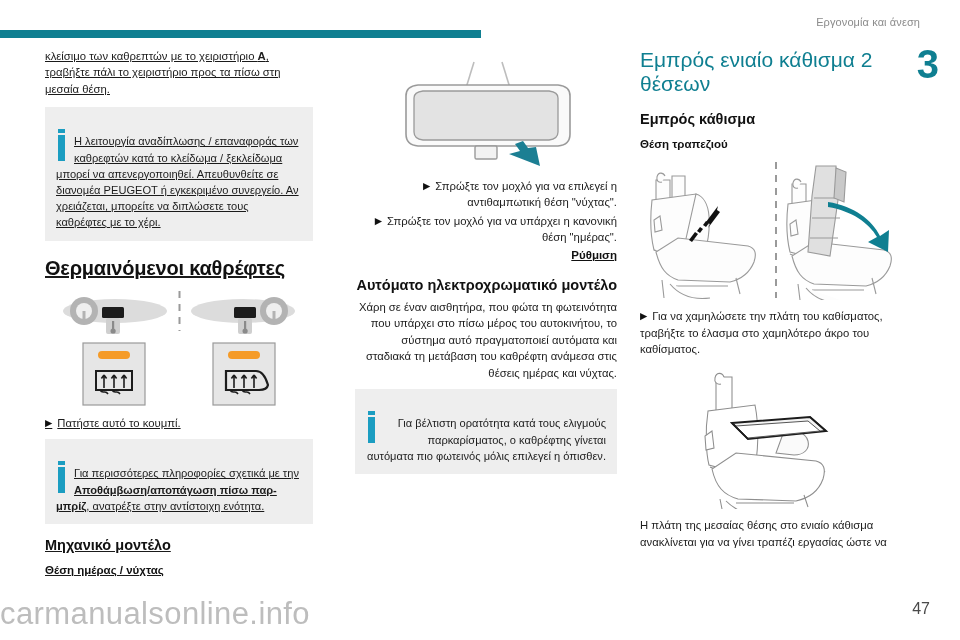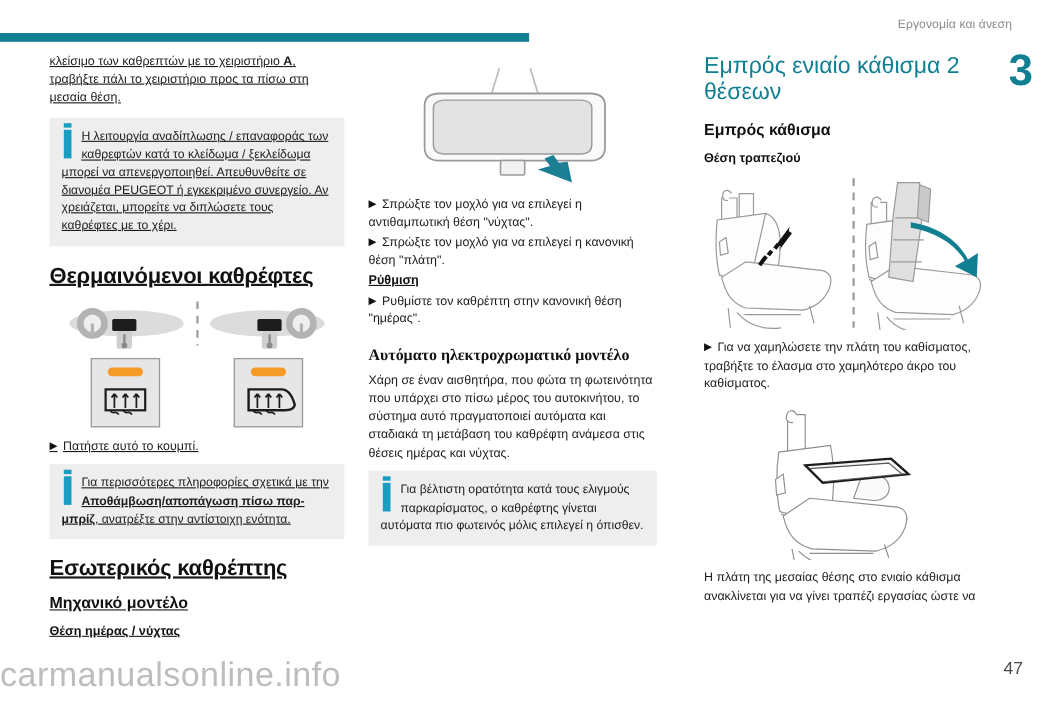"Η λειτουργία αναδίπλωσης / επαναφοράς" .info-box { padding: 9px 11px 10px 11px -> 26px 11px 10px 11px }
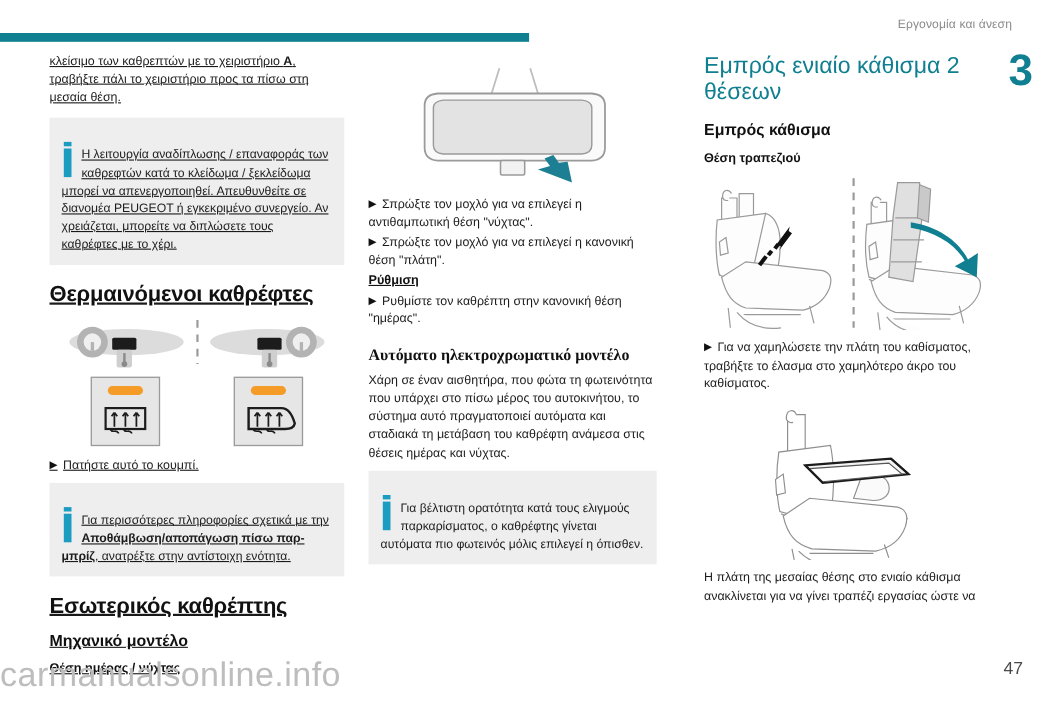"▶ Σπρώξτε τον μοχλό για" #column-mid { left: 335px -> 355px; text-align: none -> right }
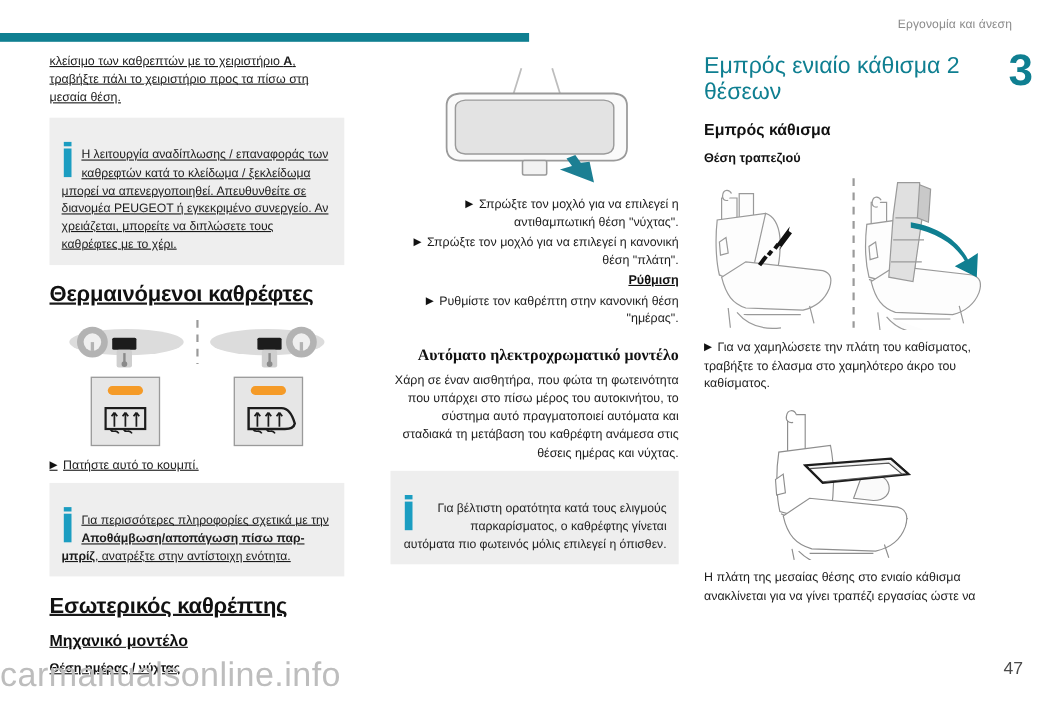"Σπρώξτε τον μοχλό για να επιλεγεί η κανονική" span { text: επιλεγεί η κανονική θέση "πλάτη -> υπάρχει η κανονική θέση "ημέρας }
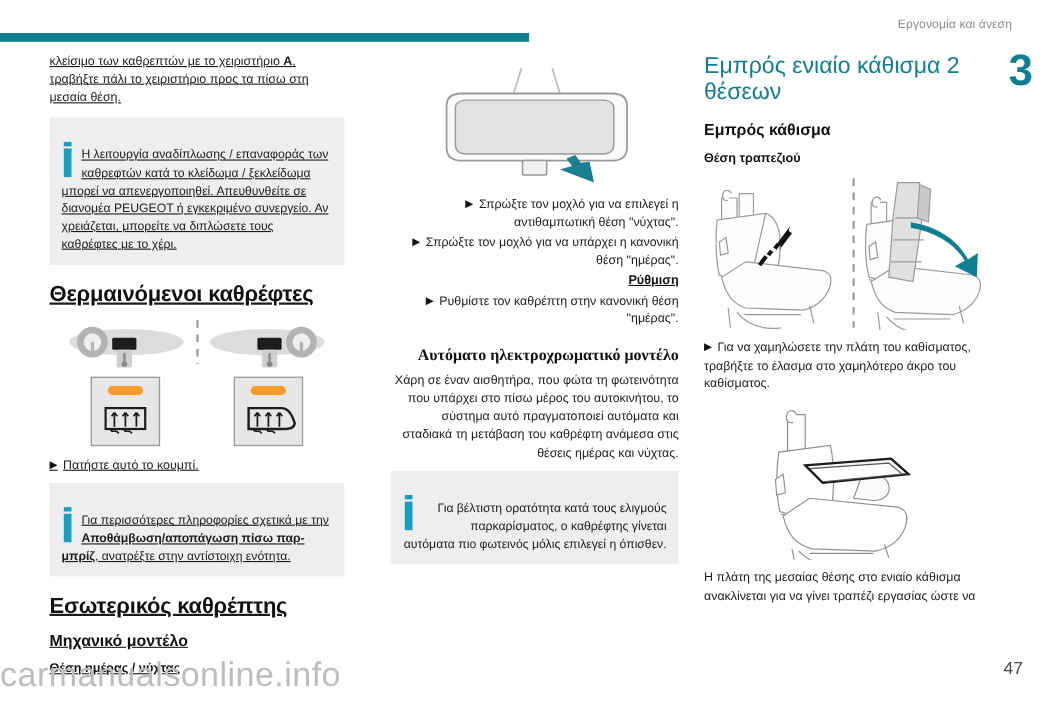"▶ Ρυθμίστε τον καθρέπτη στην" p.action { html: <p> <span>▶</span><span>Ρυθμίστε τον καθρέπτη στην κανονική θέση "ημέρας".</span> </p> -> none }
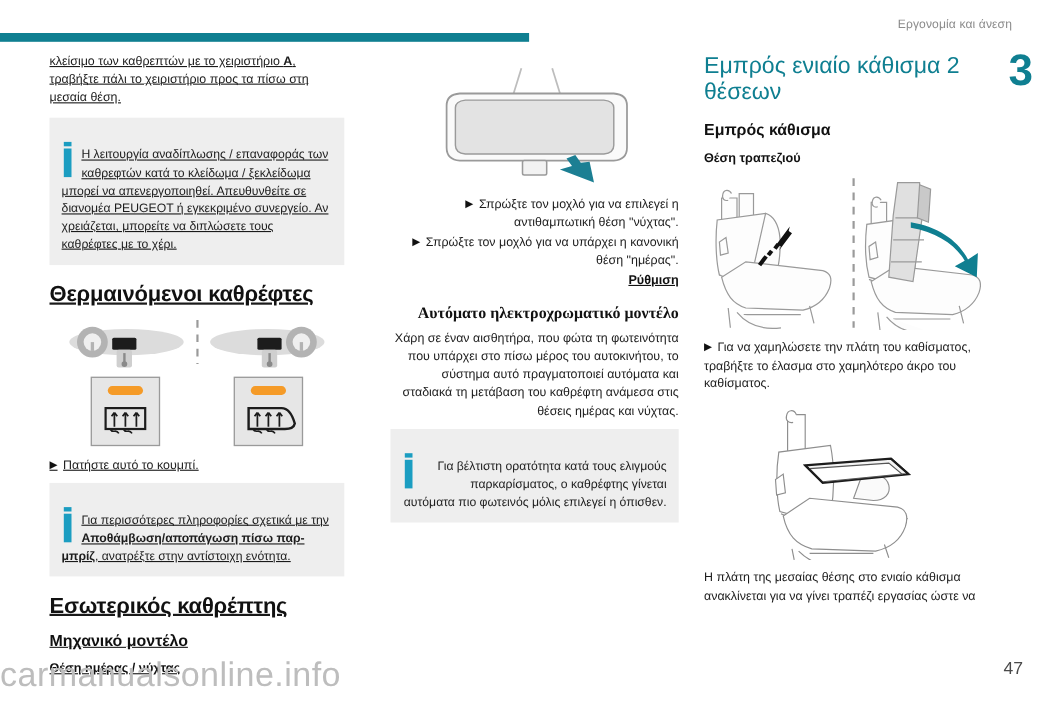"Αυτόματο ηλεκτροχρωματικό μοντέλο" h3.sub-title { font-family: Liberation Serif, serif -> none }
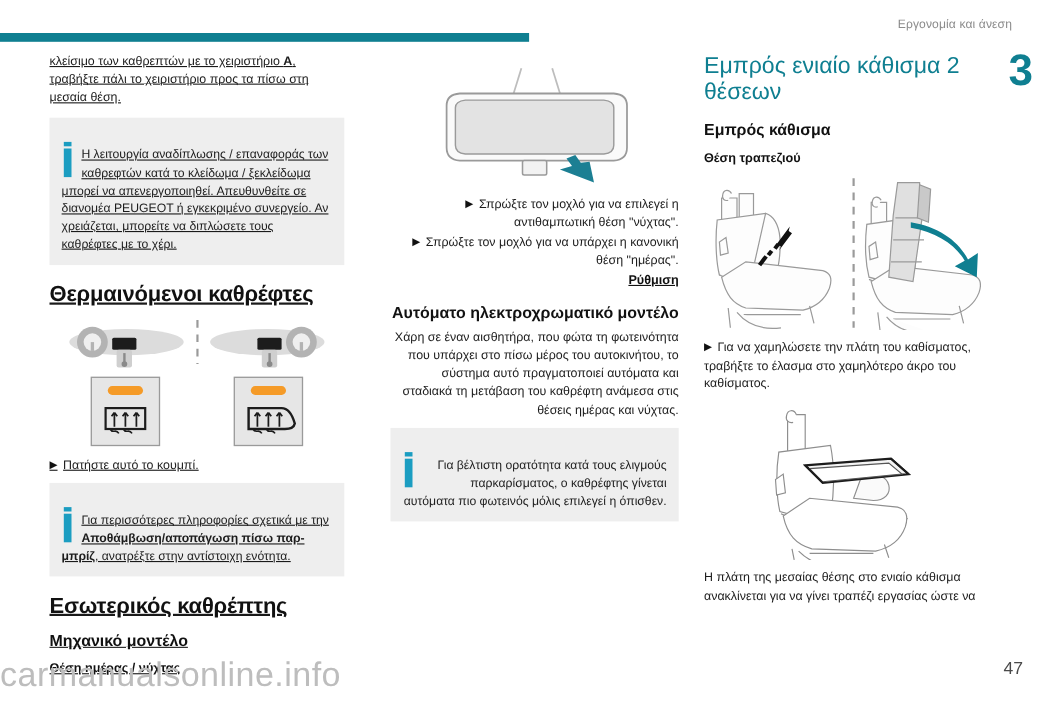"Εσωτερικός καθρέπτης" h2.section-title { html: <h2>Εσωτερικός καθρέπτης</h2> -> none }
